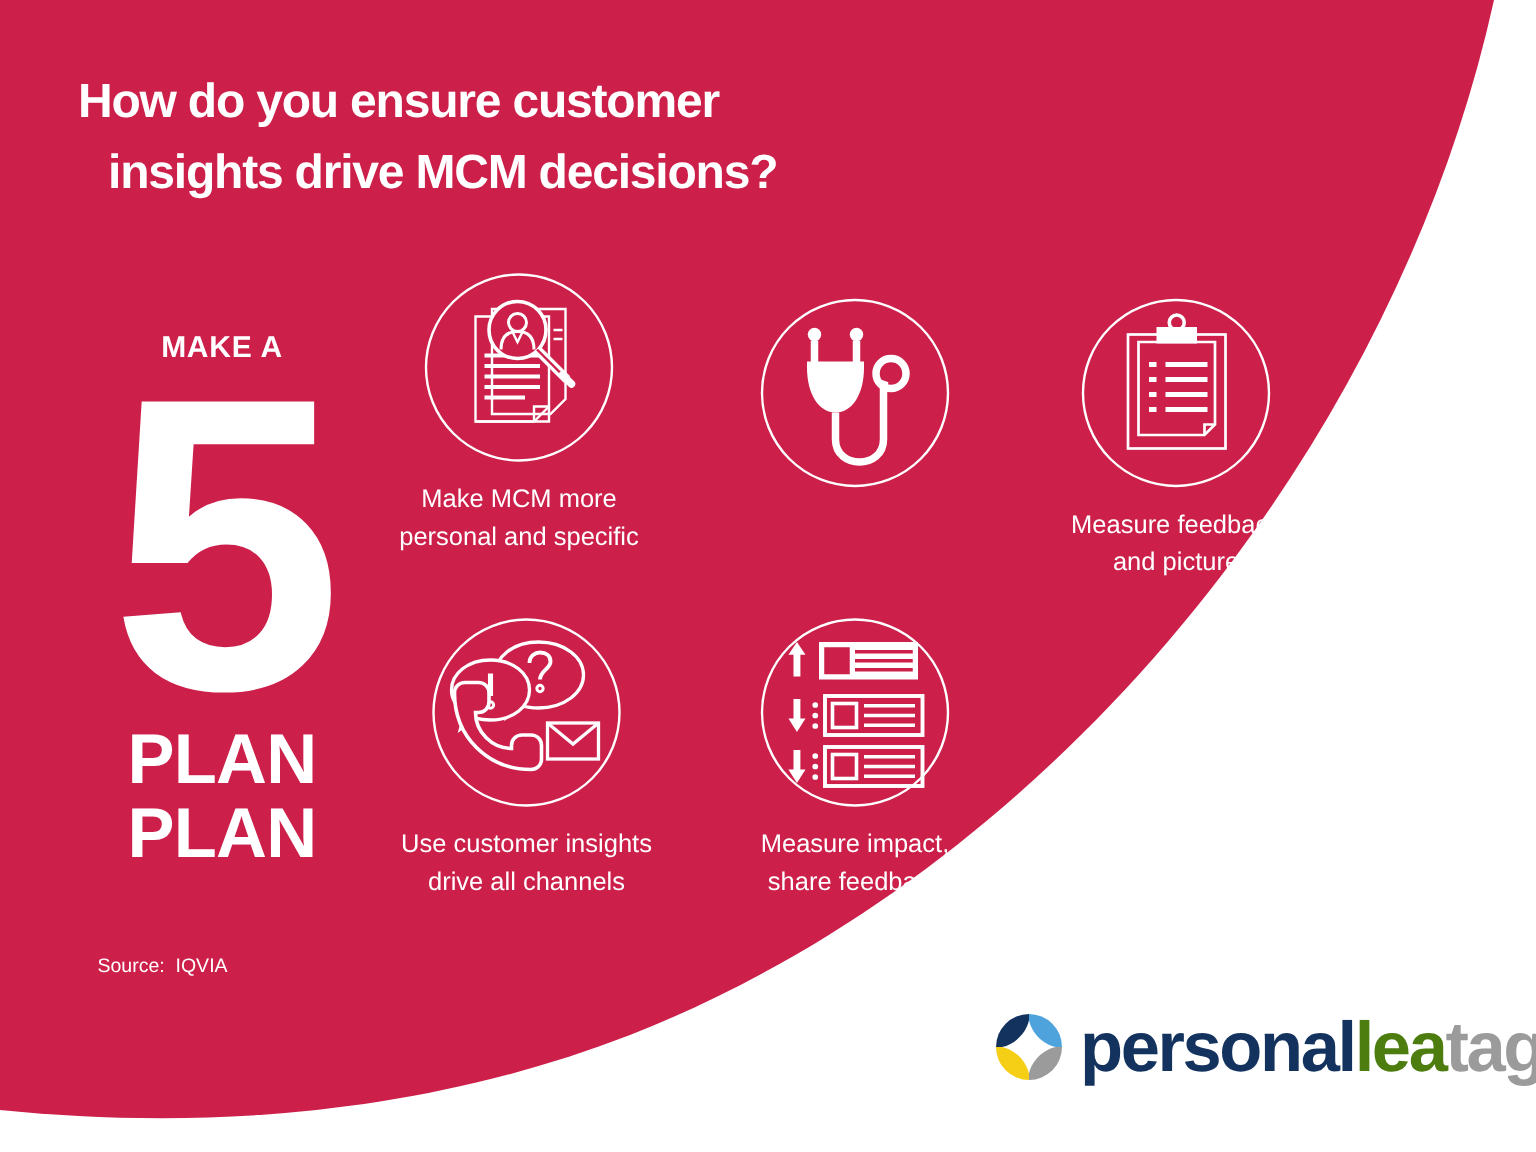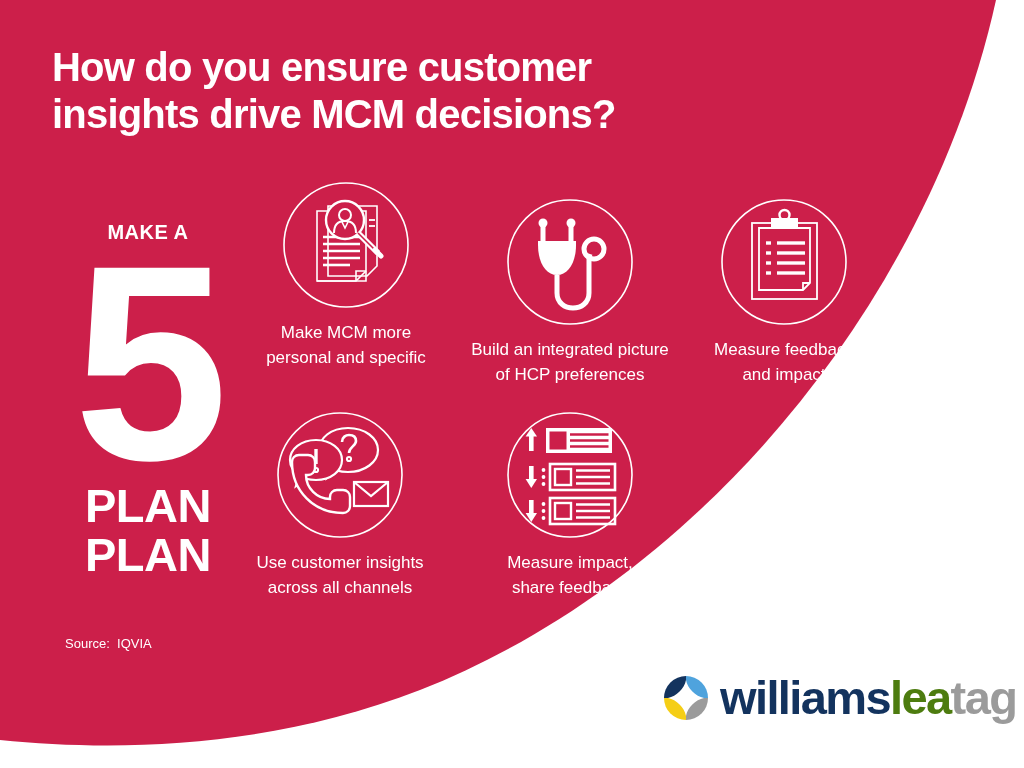"How do you ensure customer" .headline { font-size: 40px -> 32px }
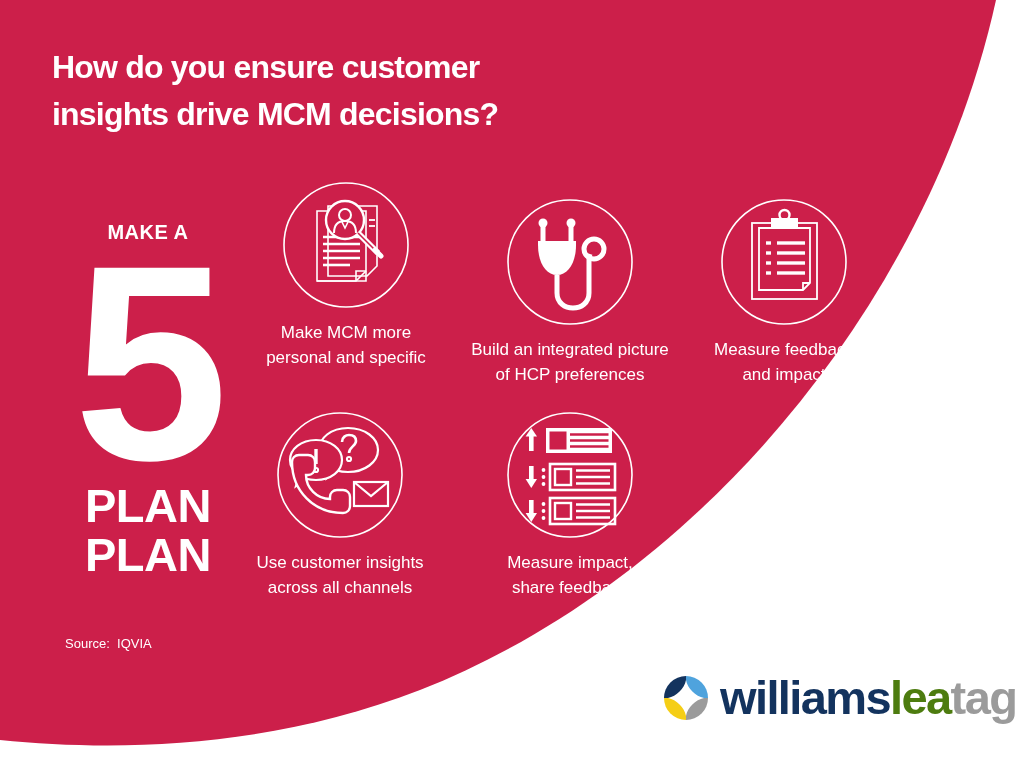"insights drive MCM decisions?" .headline .l2 { margin-left: none -> 20px }
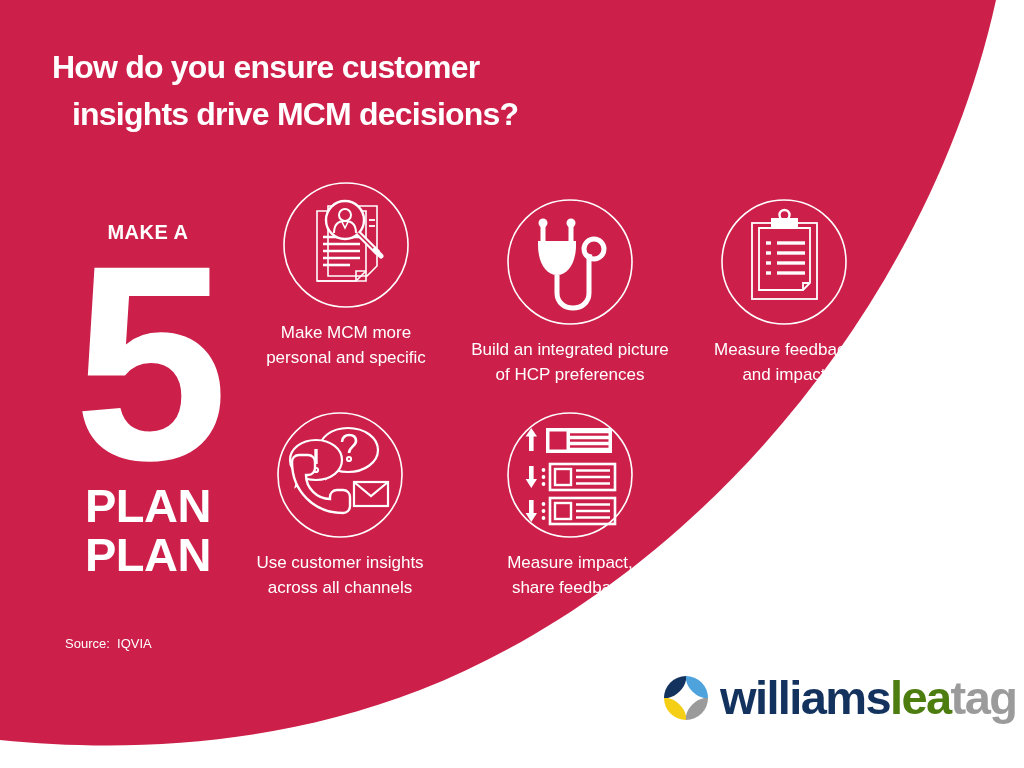"Build an integrated picture" div.caption { html: <div> <span>Build an integrated picture</span><br> <span>of HCP preferences</span> </div> -> none }
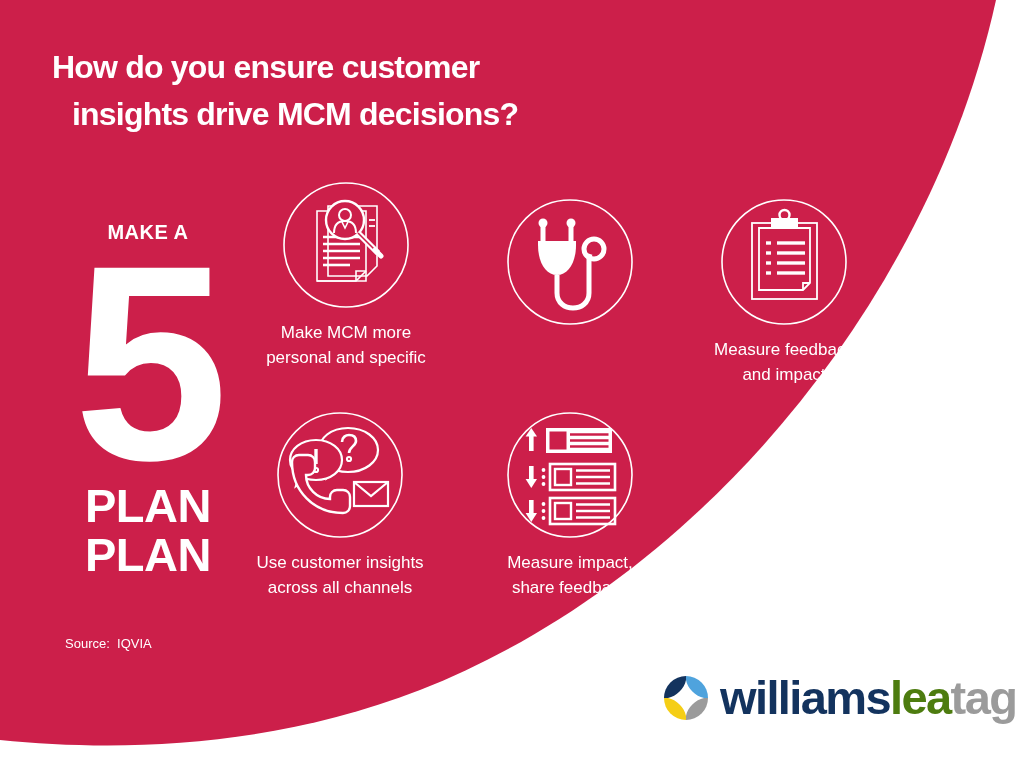"and impact" span { text: impact -> picture }
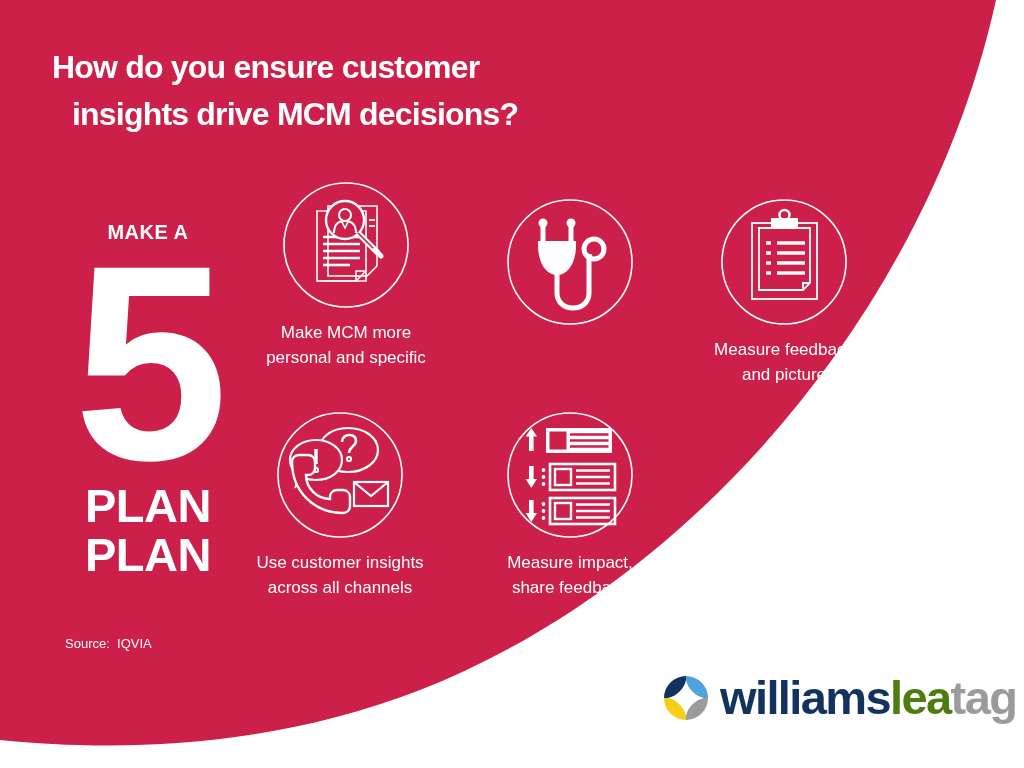"Use customer insights" div.cell { left: 225px -> 236px }
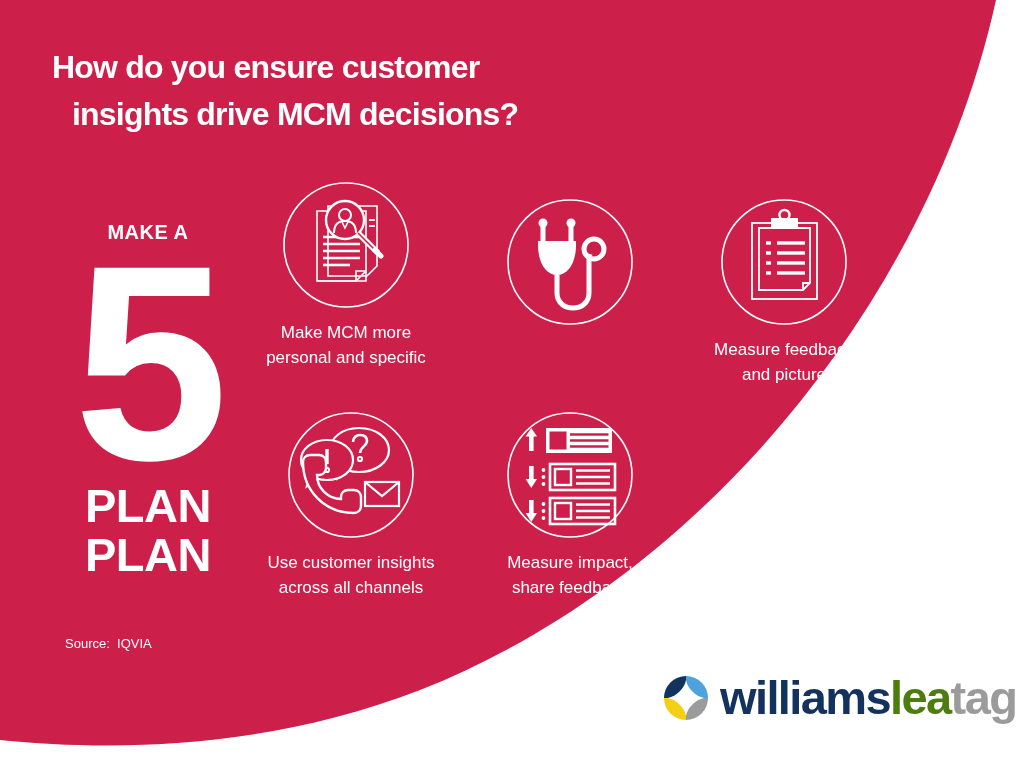"across all channels" span { text: across -> drive }
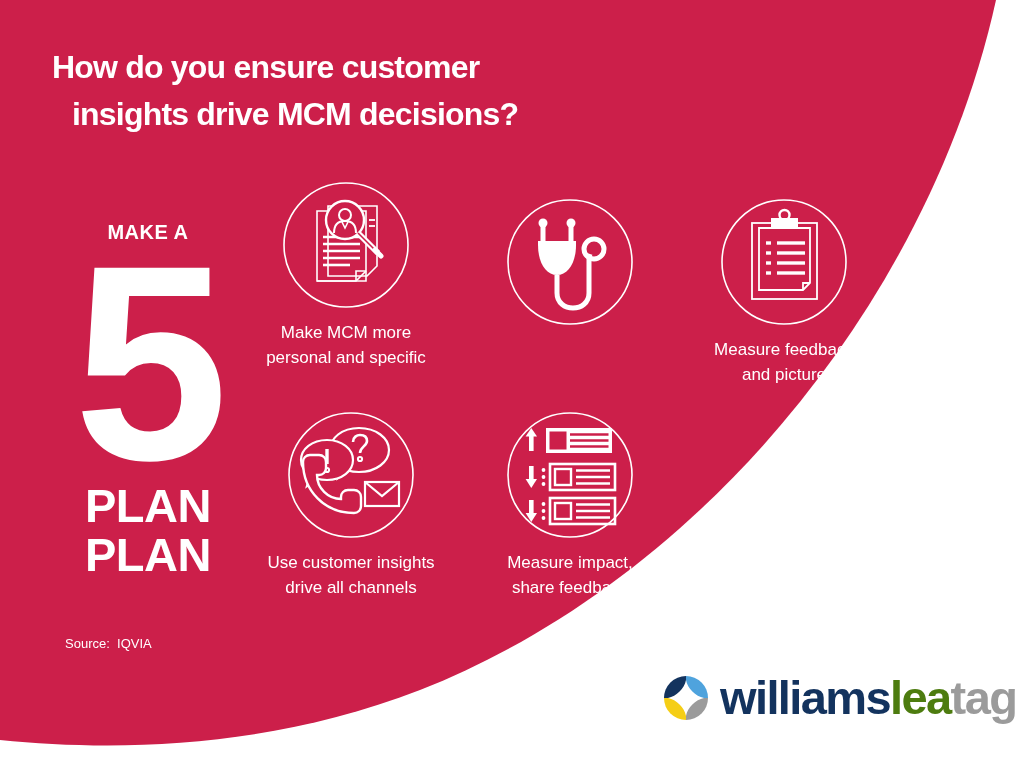"williams" span.lt-williams { text: williams -> personal }
